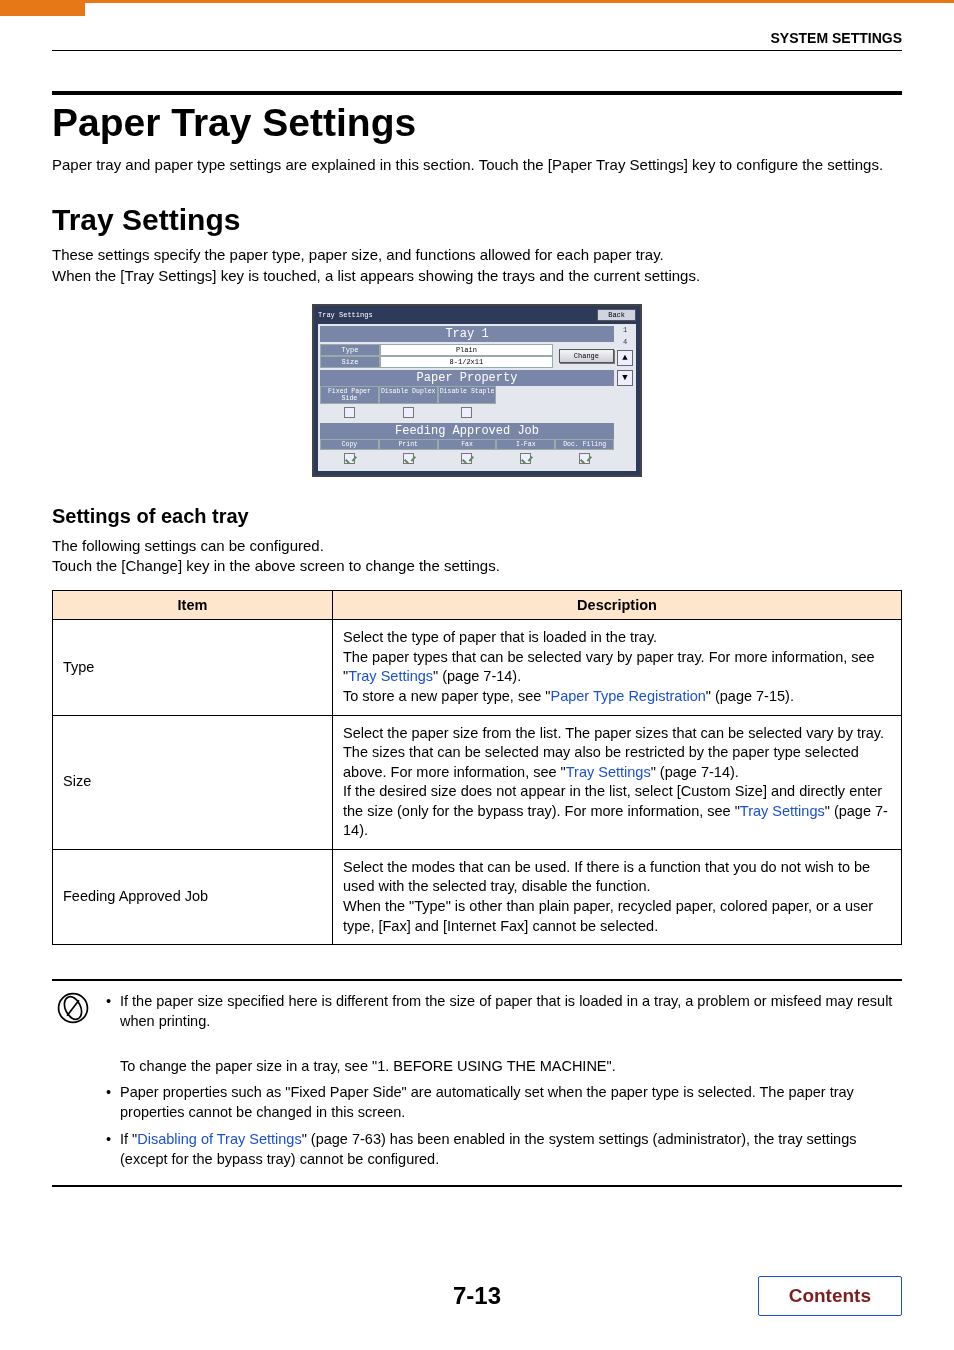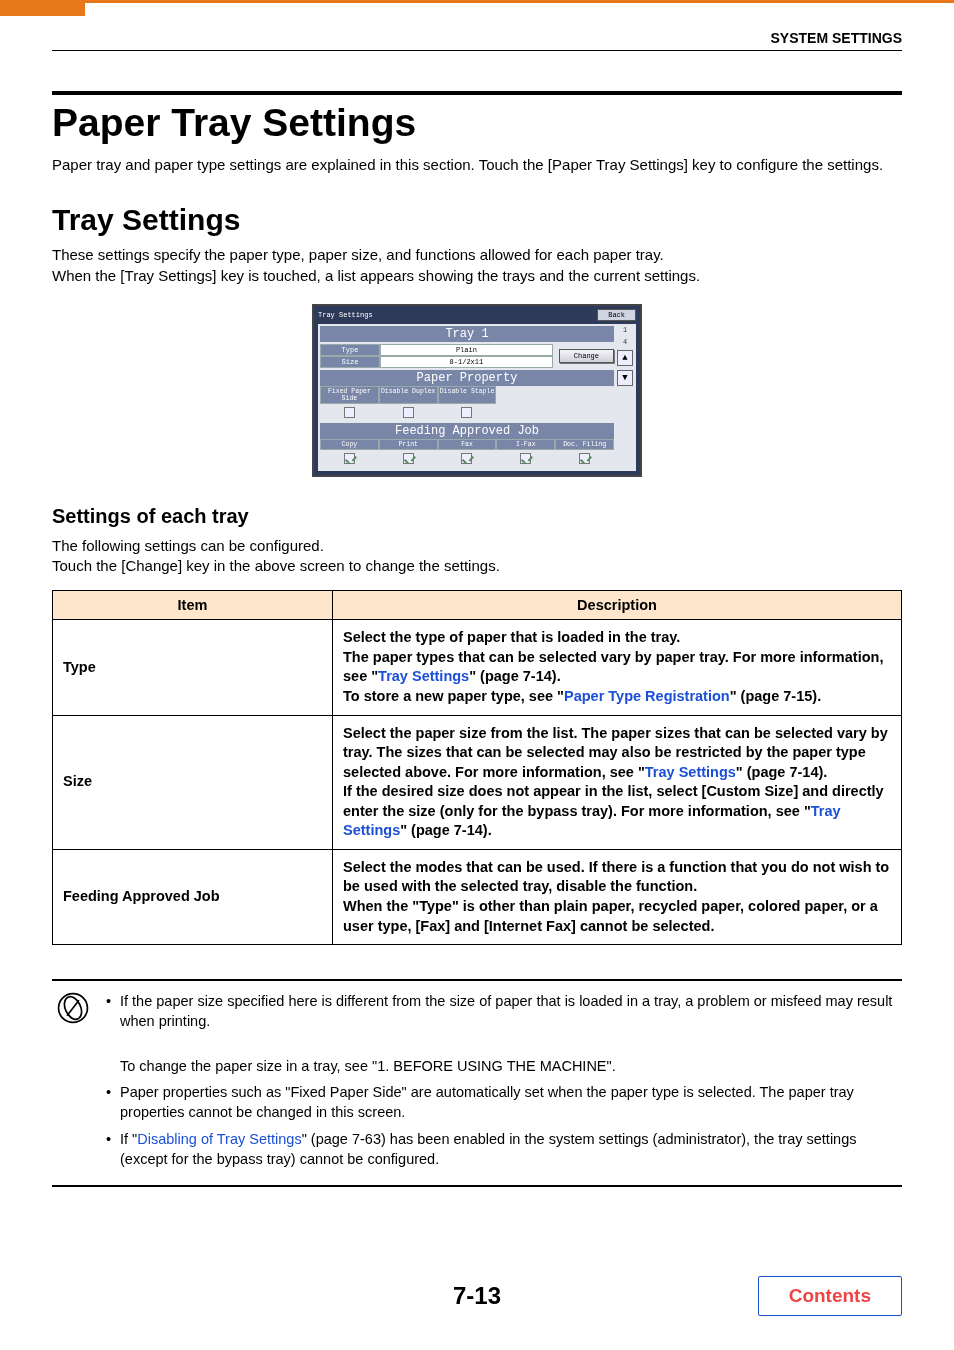"Select the type of paper" table.settings td { font-weight: bold -> none }
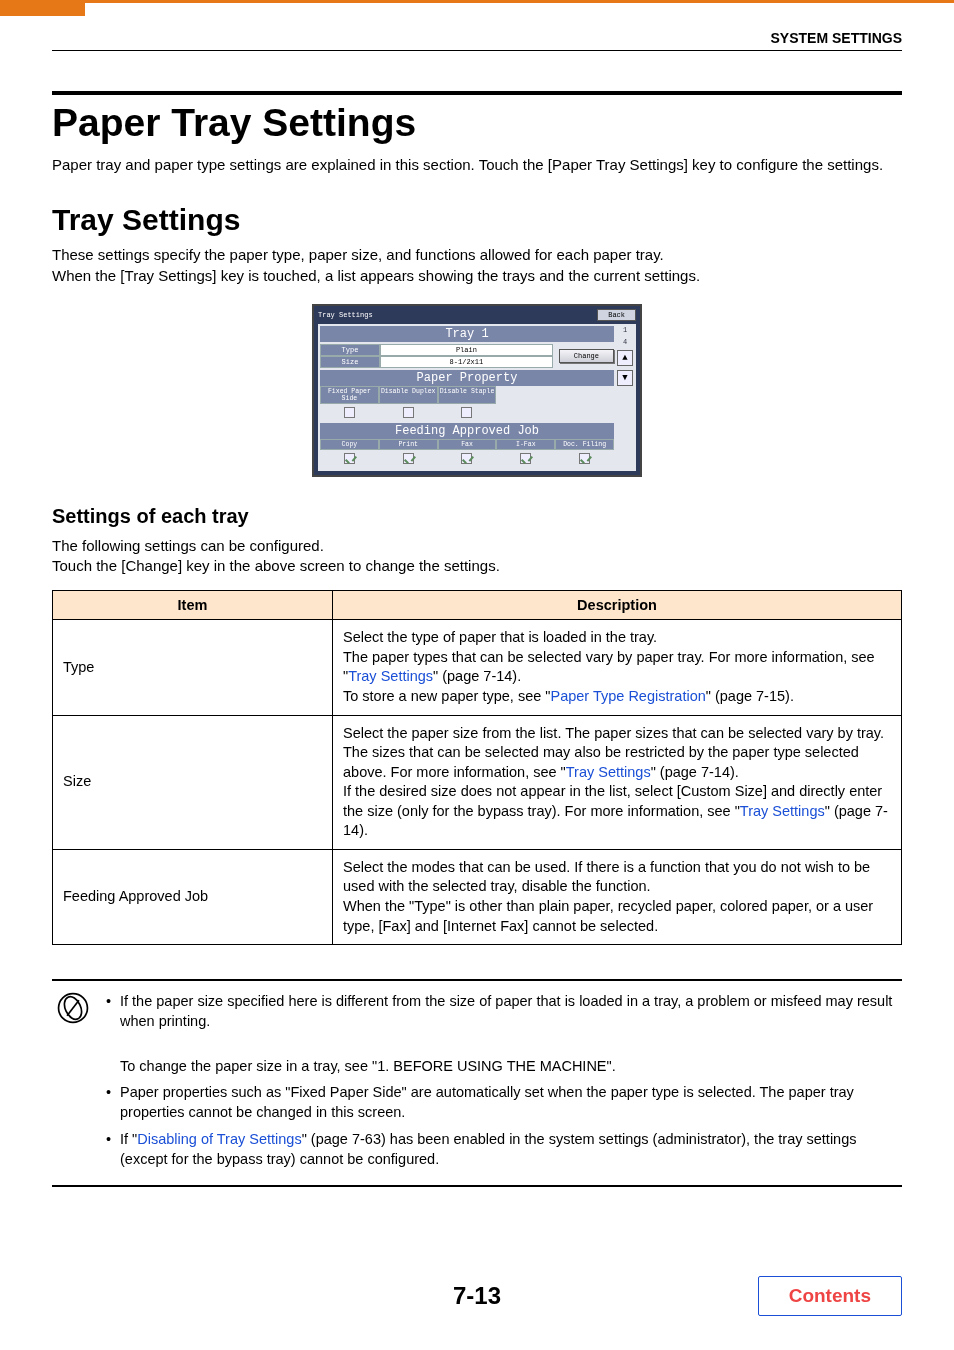"Contents" .contents-btn { color: #ef4444 -> #7f1d1d }
